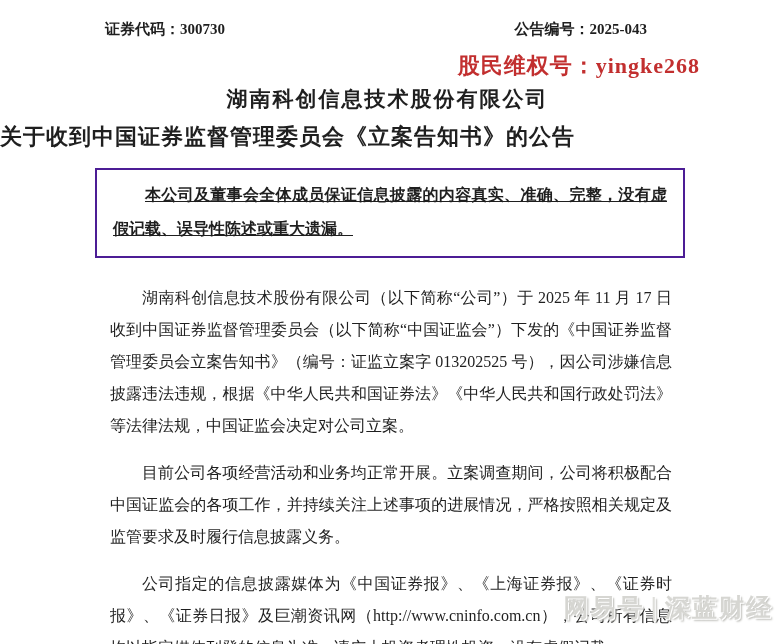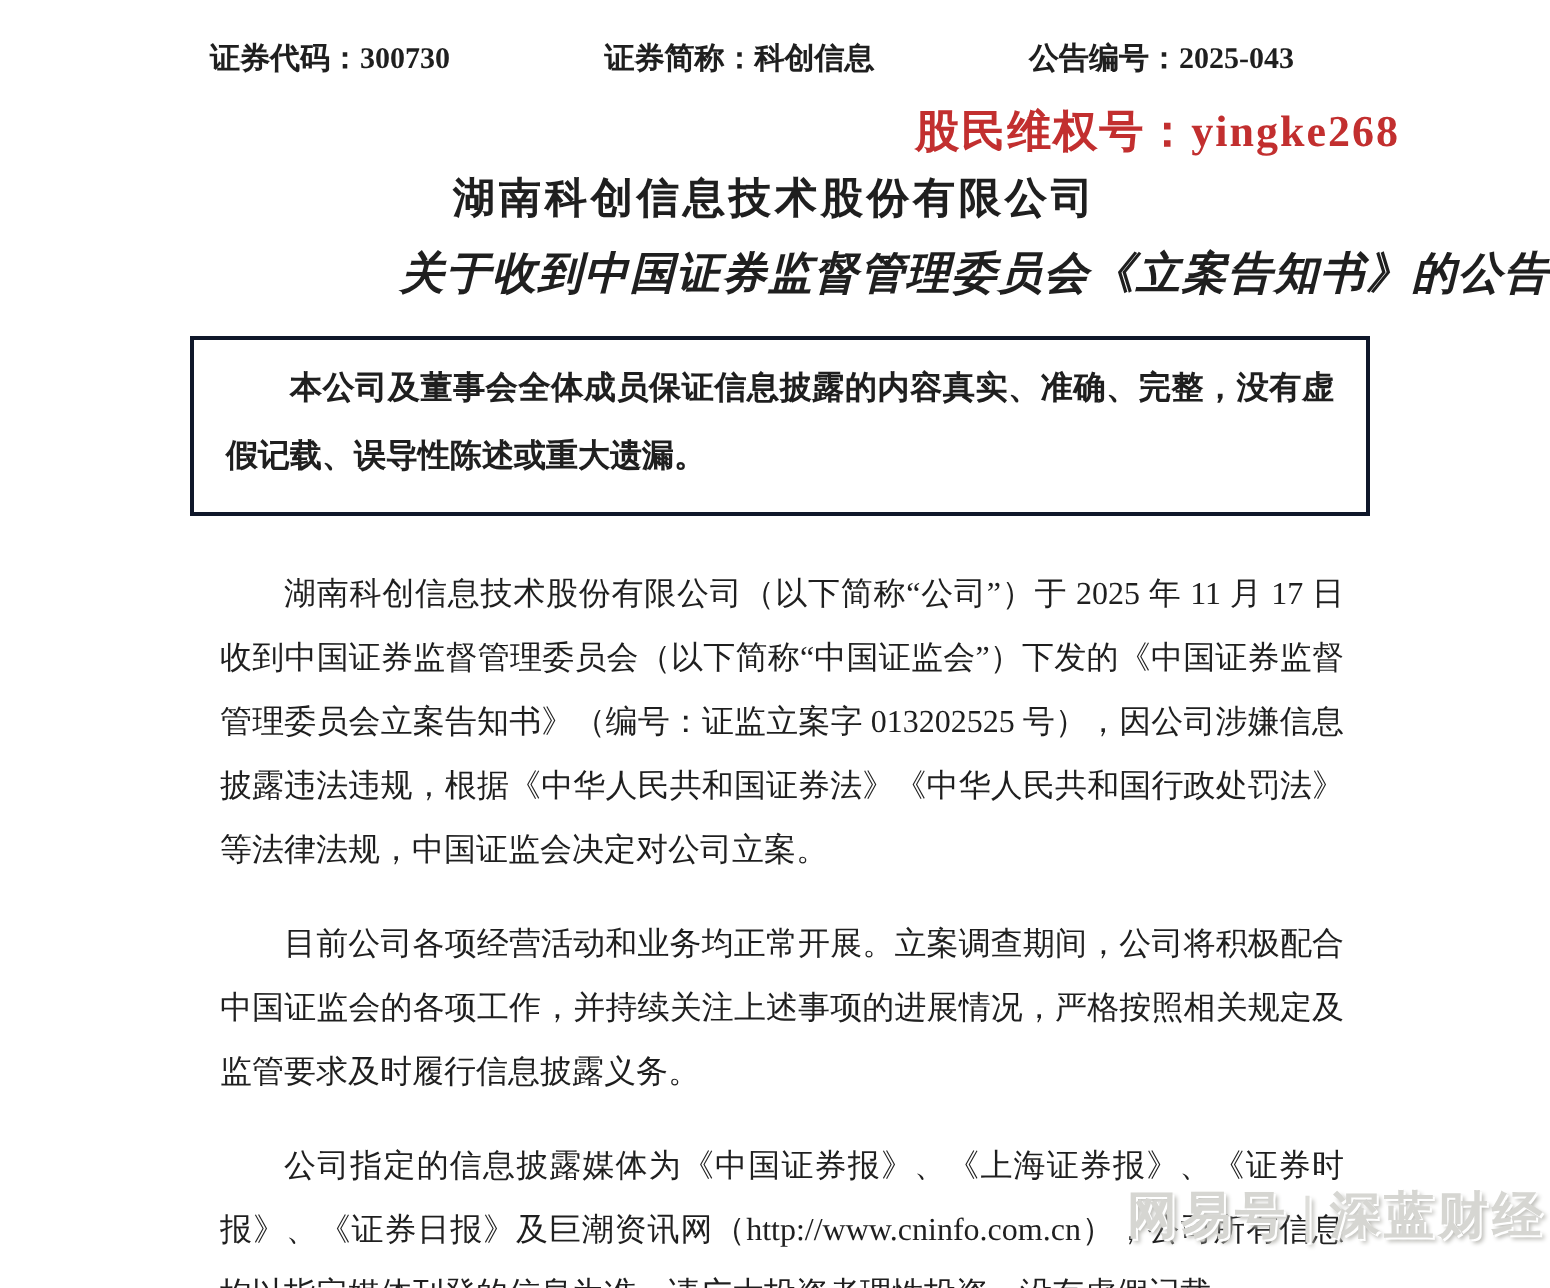"证券简称：科创信息" span { html: <span><span>证券简称：</span><span>科创信息</span></span> -> none }
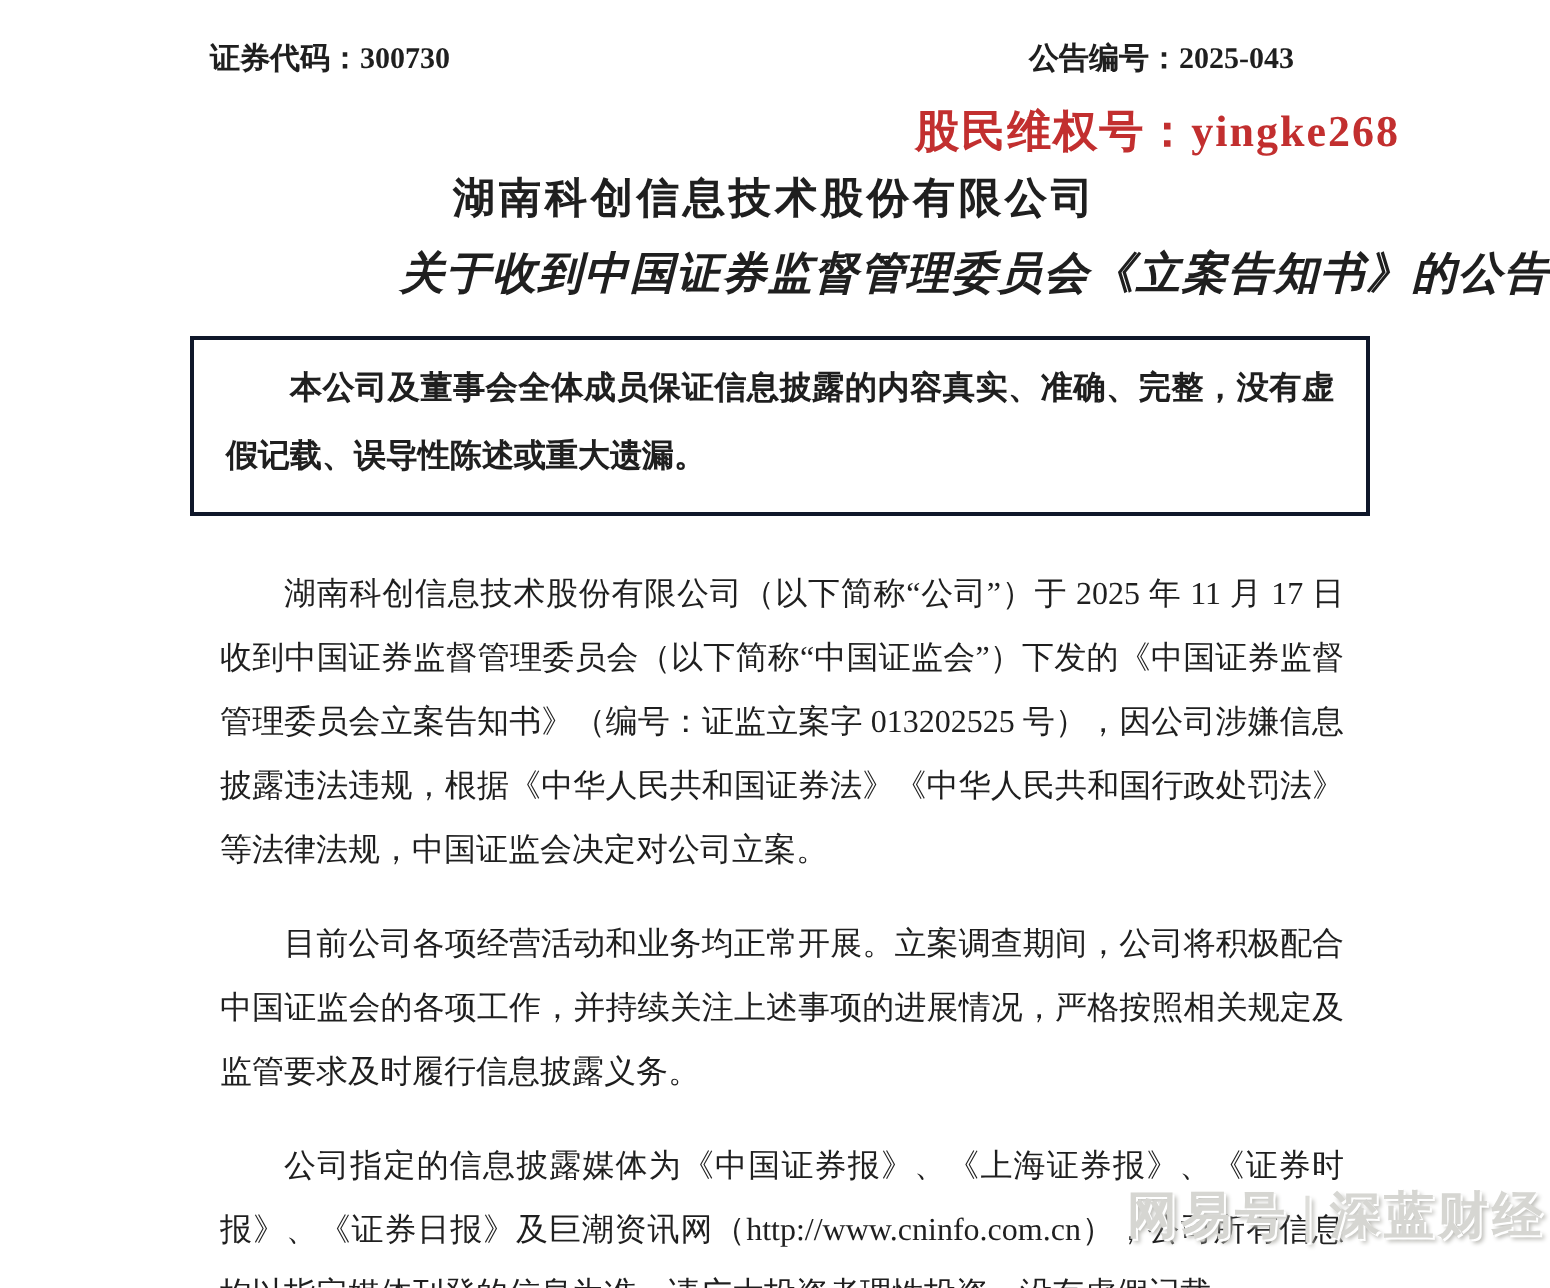"关于收到中国证券监督管理委员会《立案告知书》的公告" .announcement-title { font-style: italic -> none; text-align: right -> left }
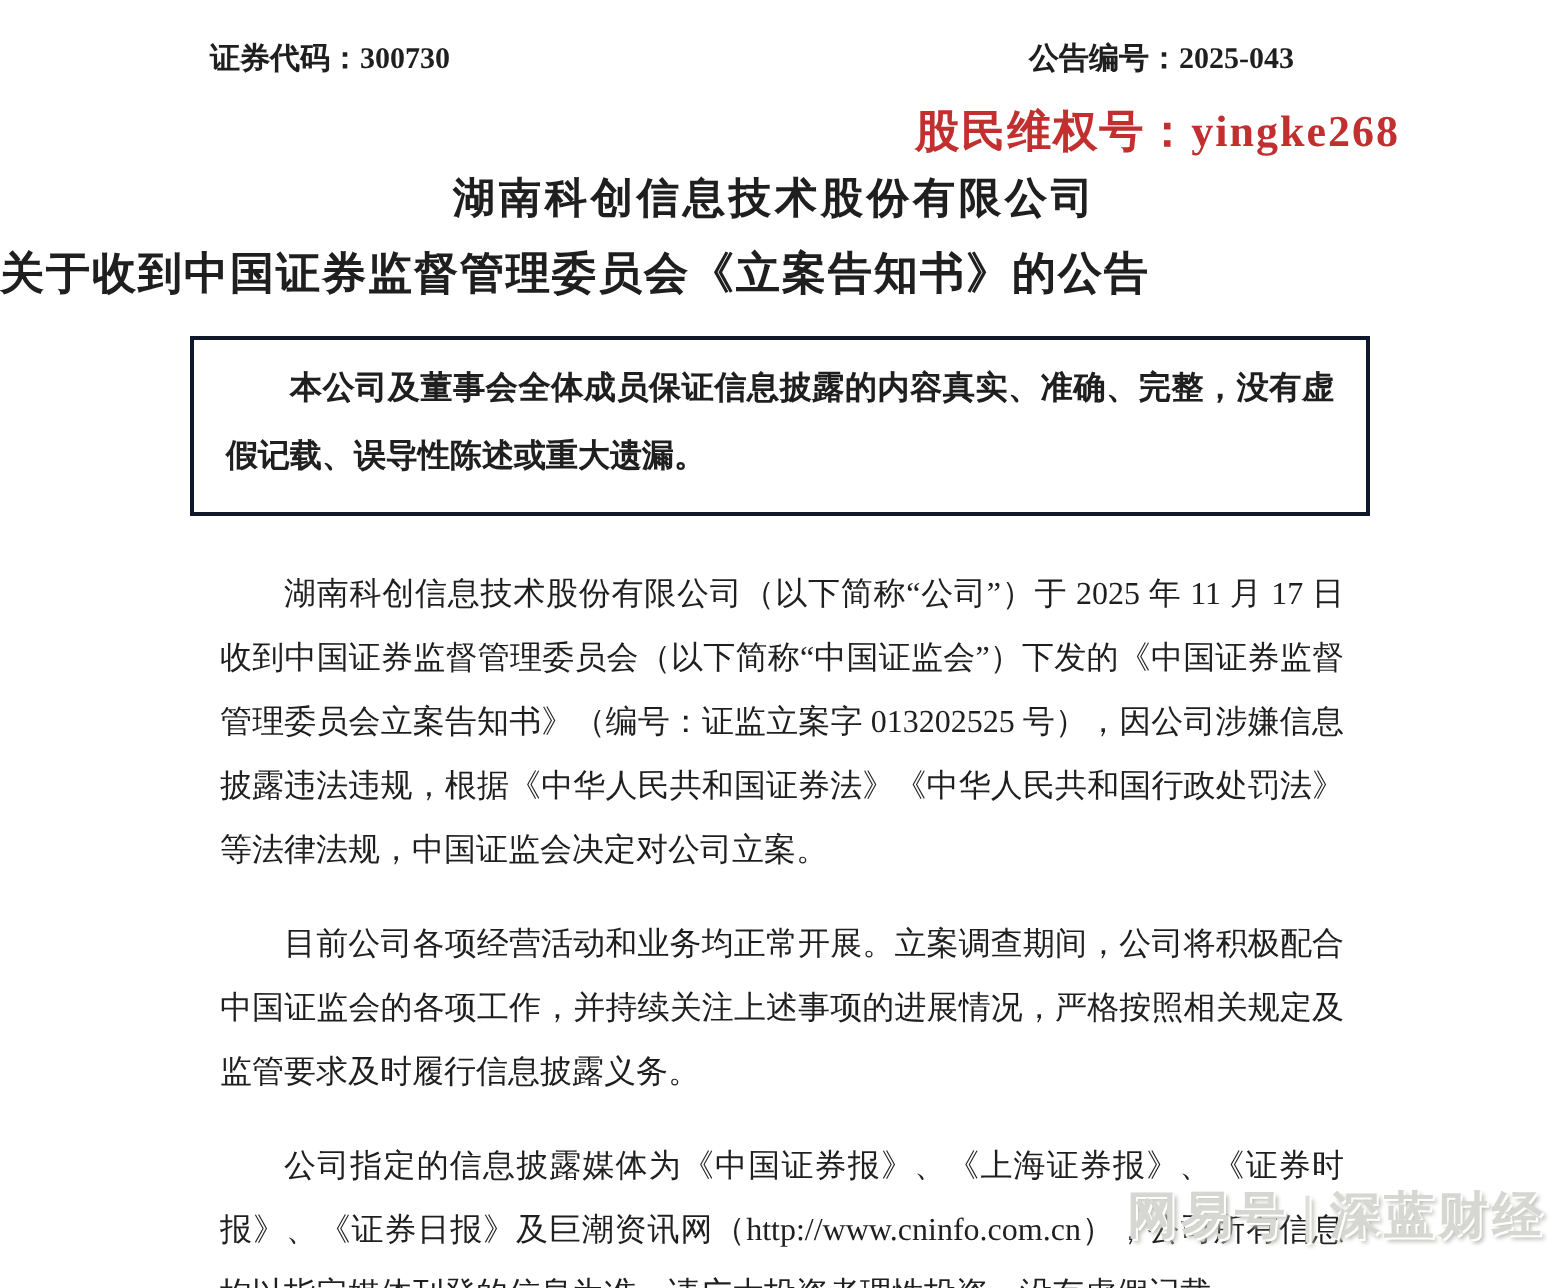"本公司及董事会全体成员保证信息披露的内容真实、准确、完整，没有虚假记载、误导性陈" .disclaimer-box { border: 2px solid #0f172a -> 2px solid #4c1d95; text-decoration: none -> underline }
